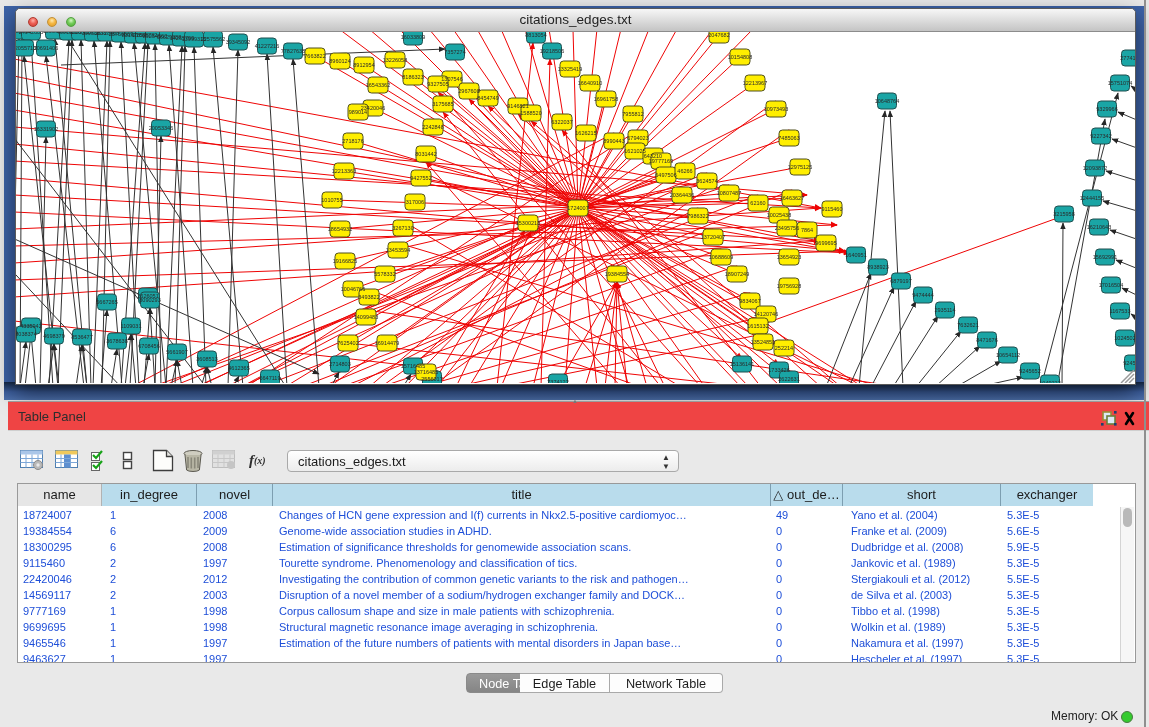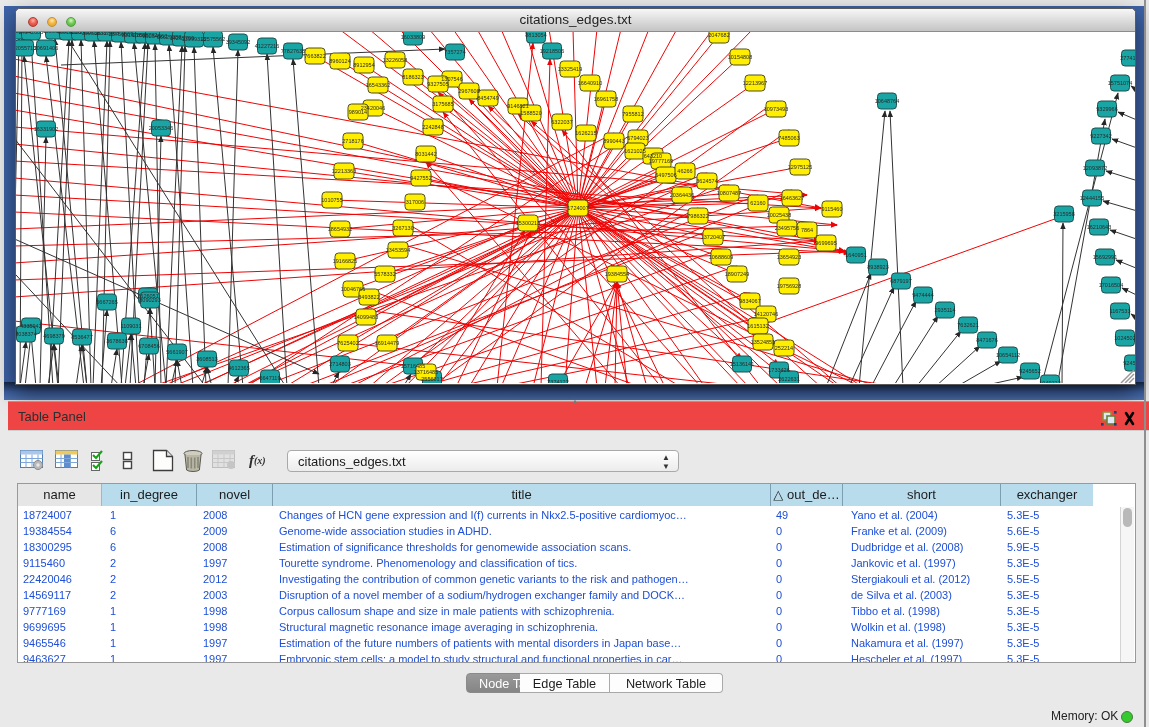"Jankovic et al. (1997)" span { text: 1997 -> 1989 }
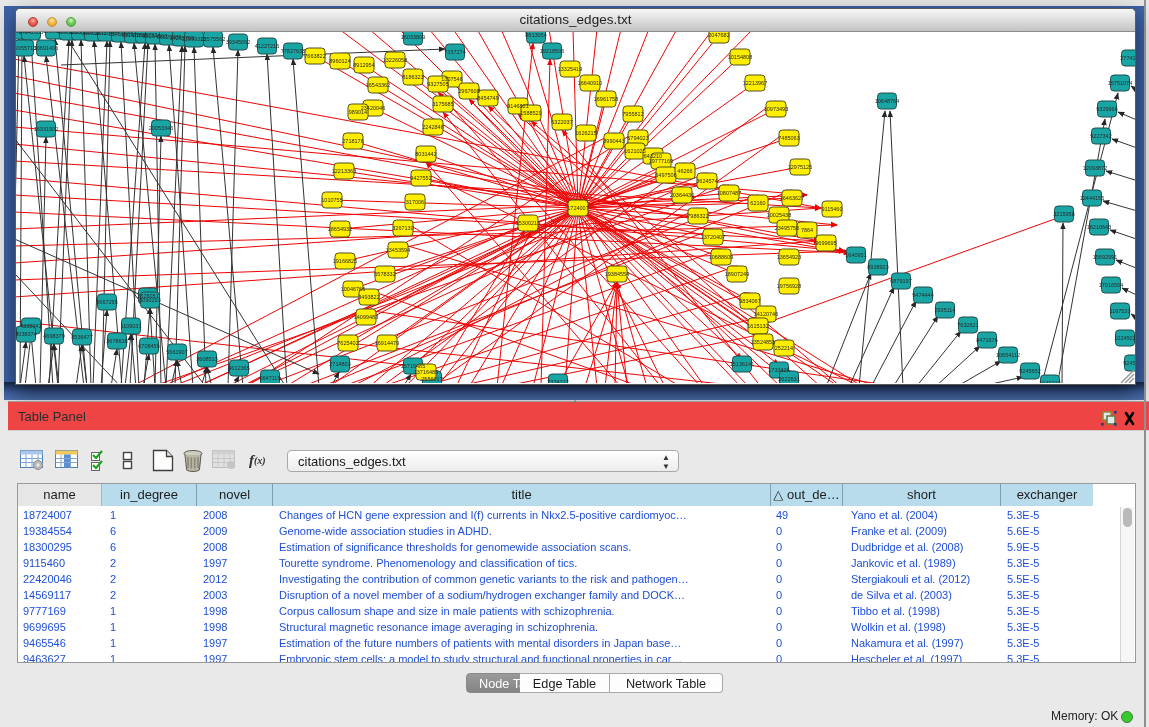"Wolkin et al. (1998)" span { text: 1998 -> 1989 }
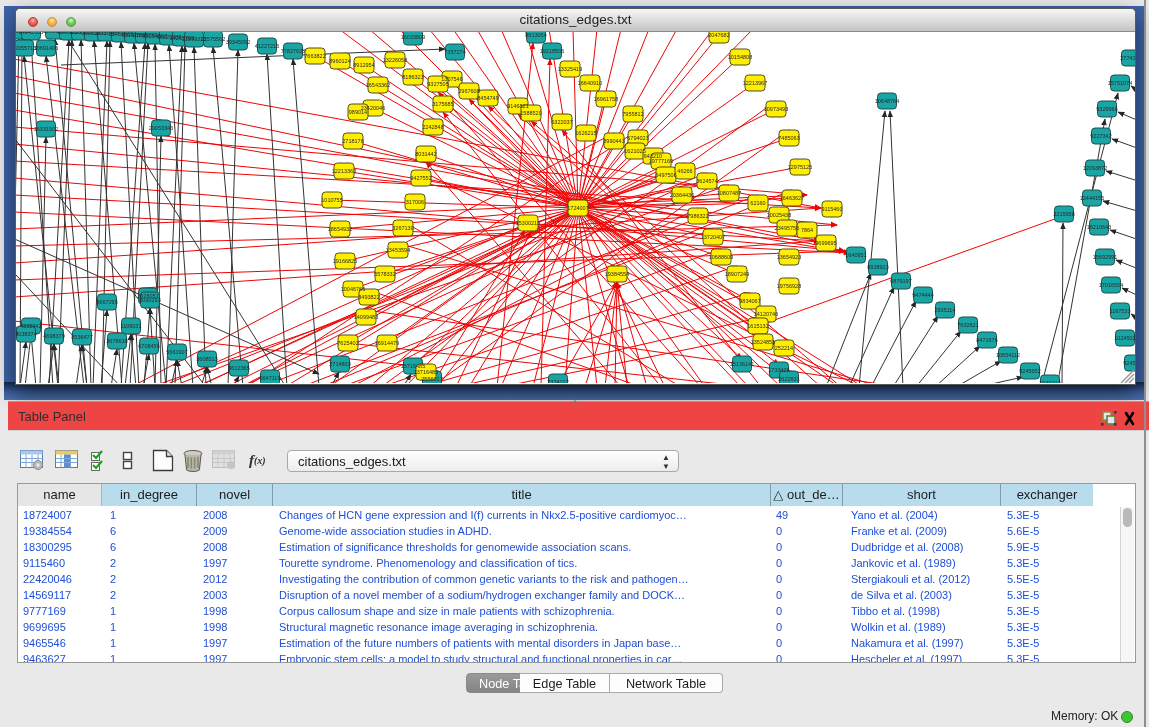"Embryonic stem cells: a model" span { html: <span>Embryonic stem cells: a model to study structural and functional properties in car…</span> -> none }
